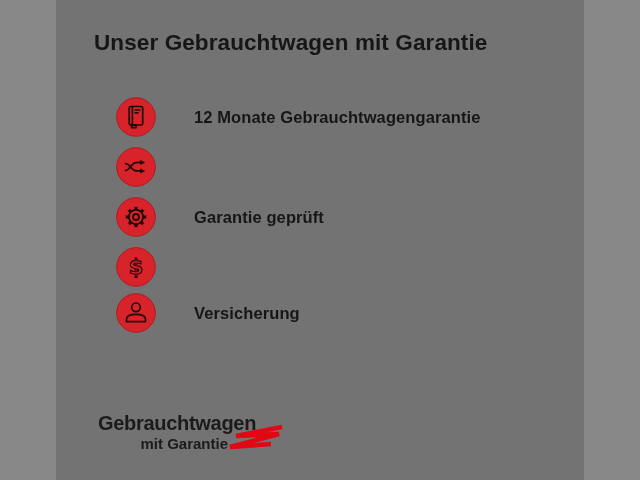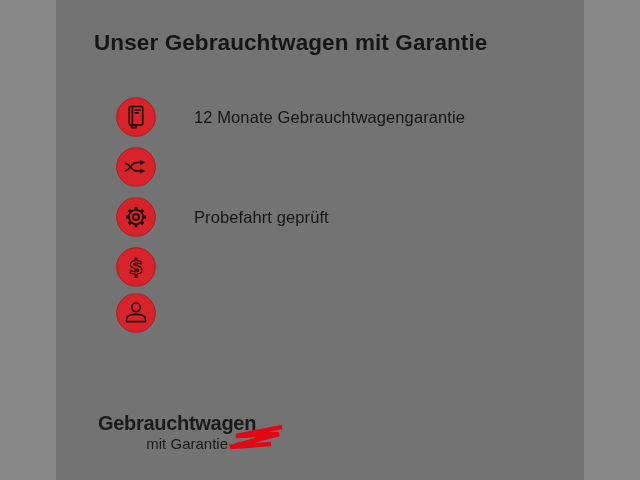"12 Monate Gebrauchtwagengarantie" .label { font-weight: normal -> bold }
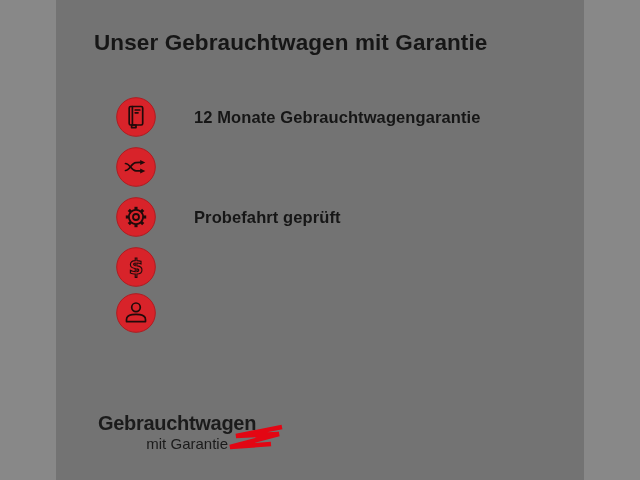"Probefahrt geprüft" span.label { text: Probefahrt -> Garantie }
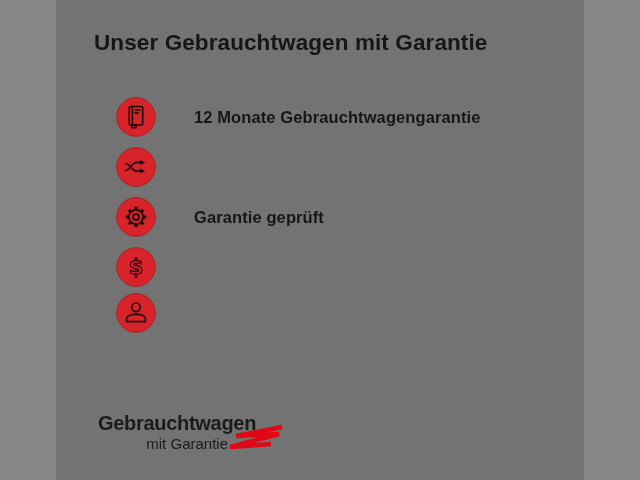"Versicherung" span.label { html: none -> <span>Versicherung</span> }
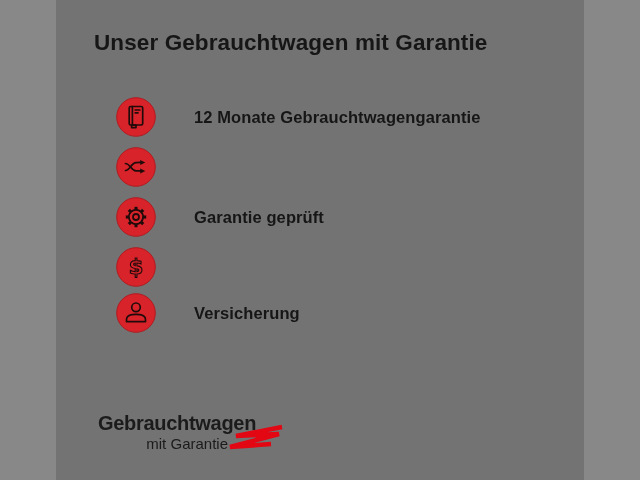"mit Garantie" .logo-line2 { font-weight: normal -> bold }
